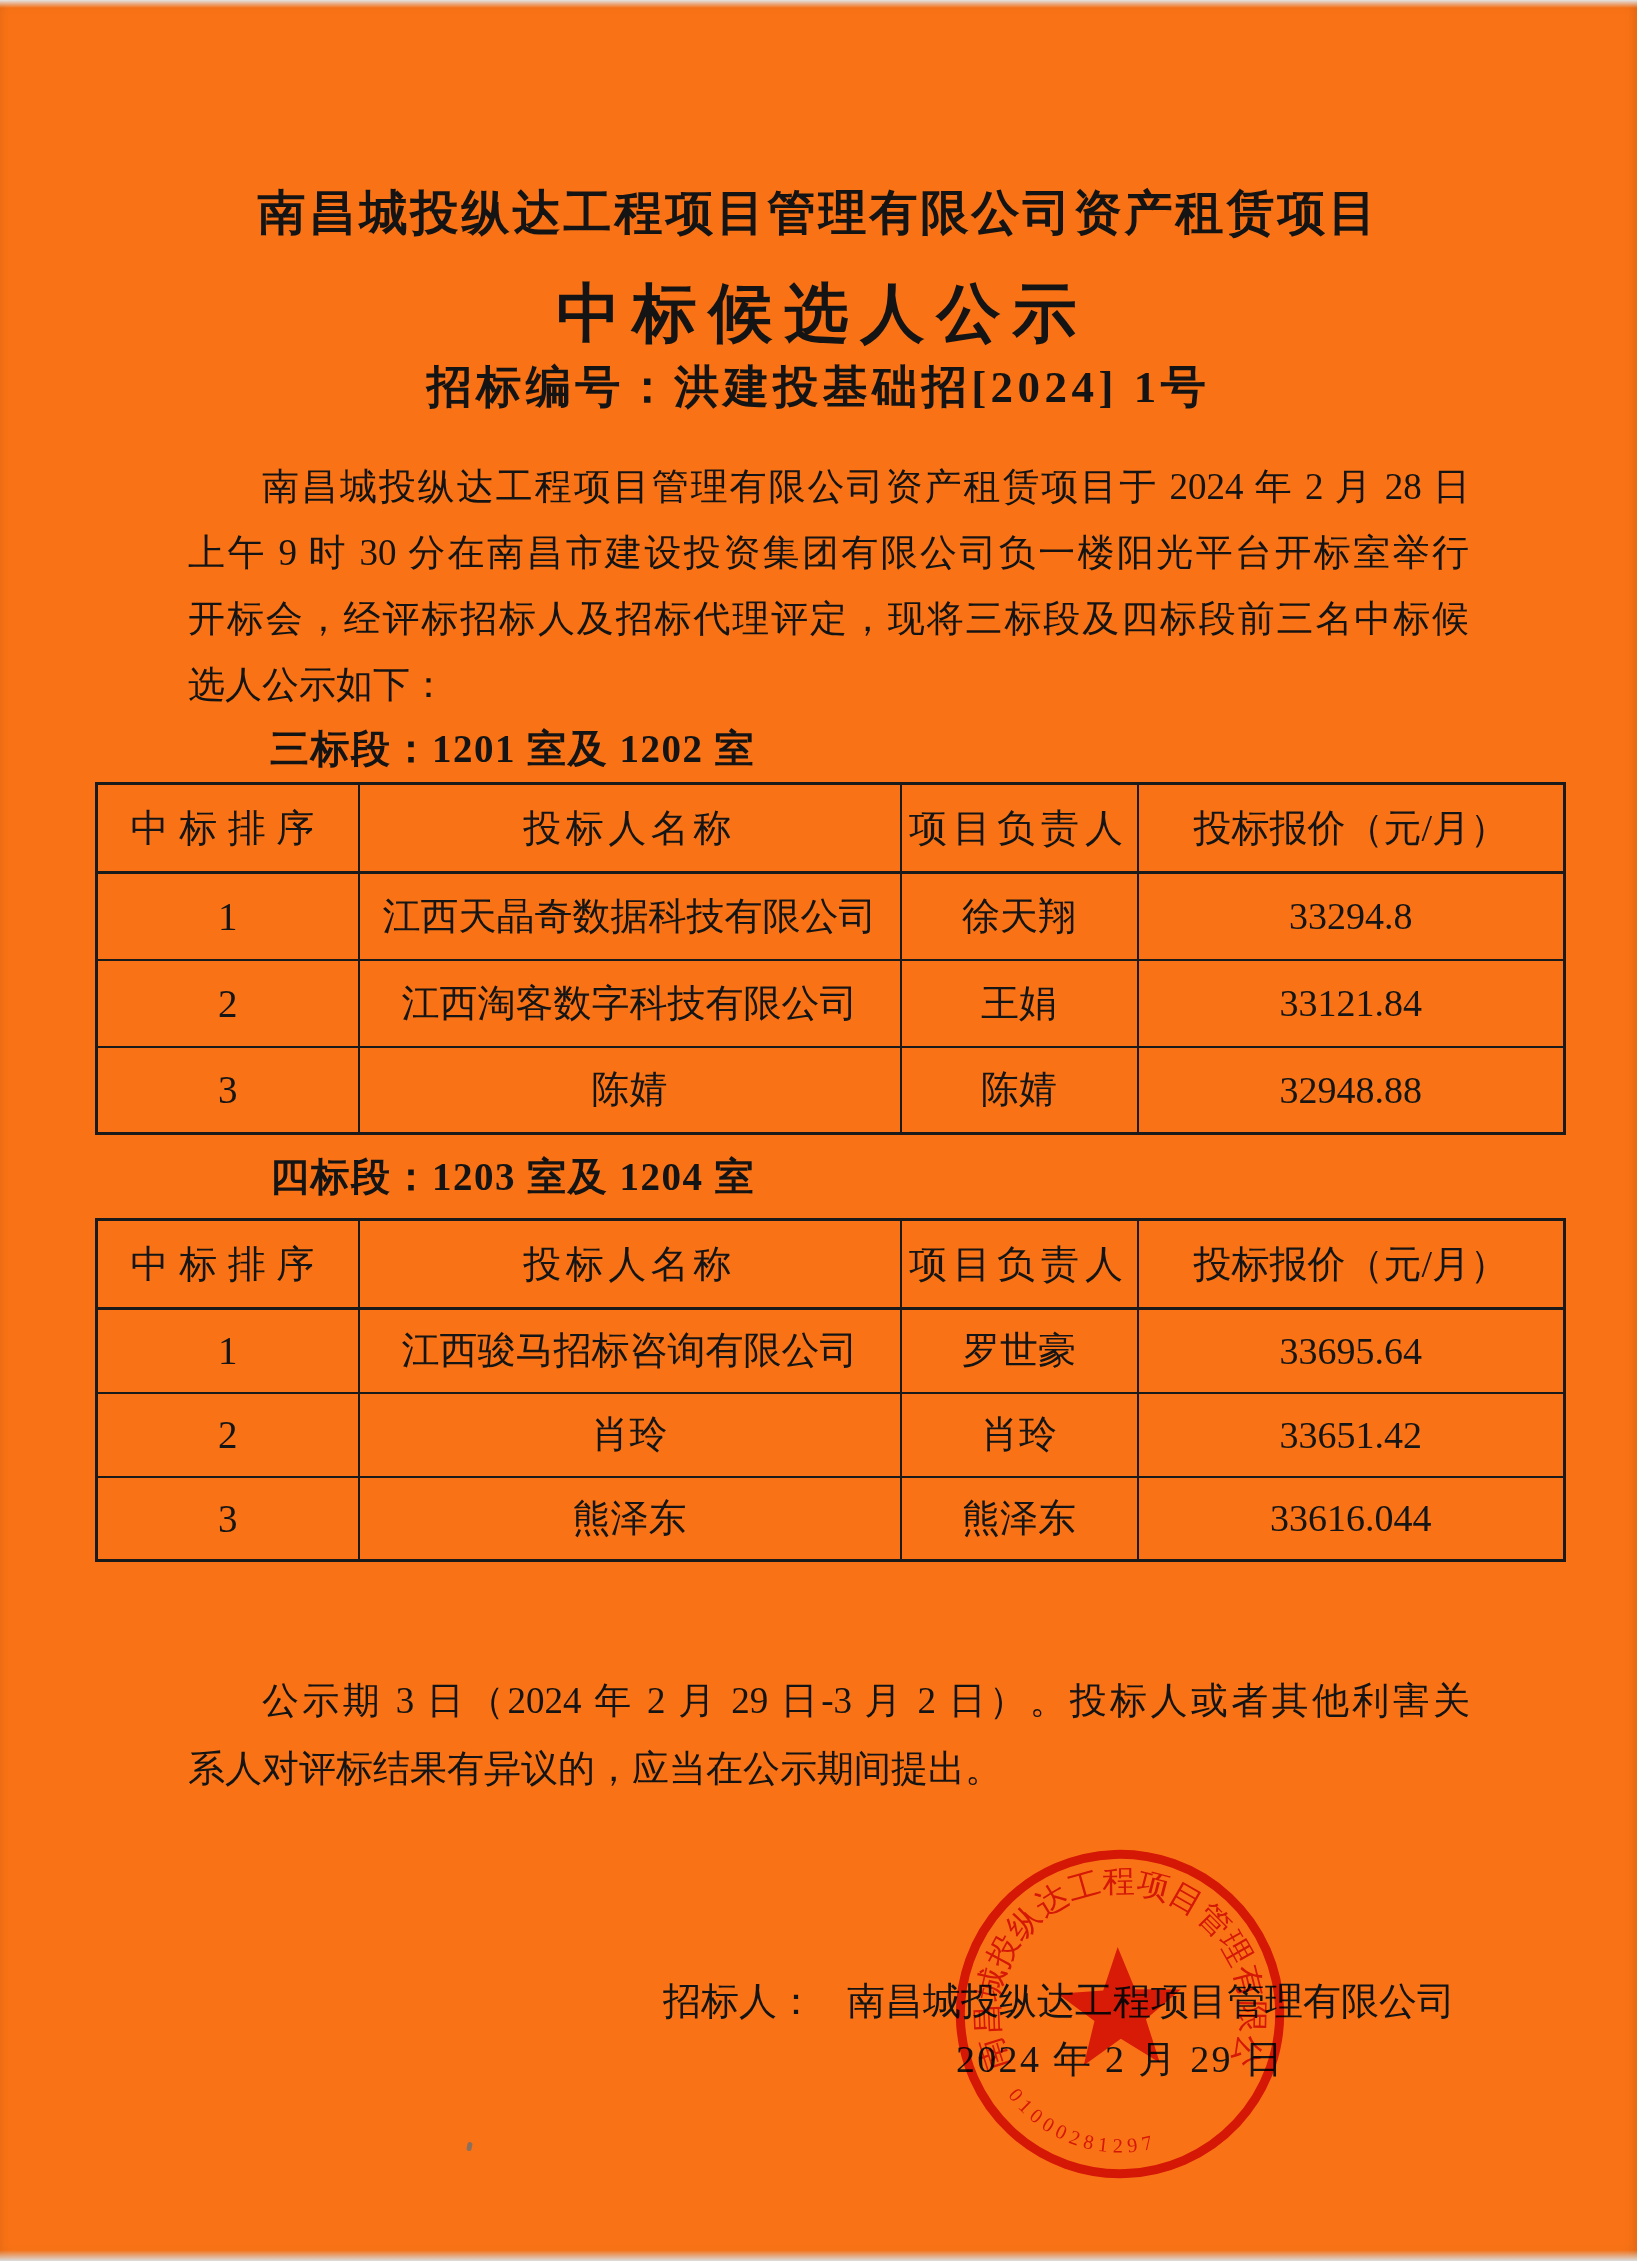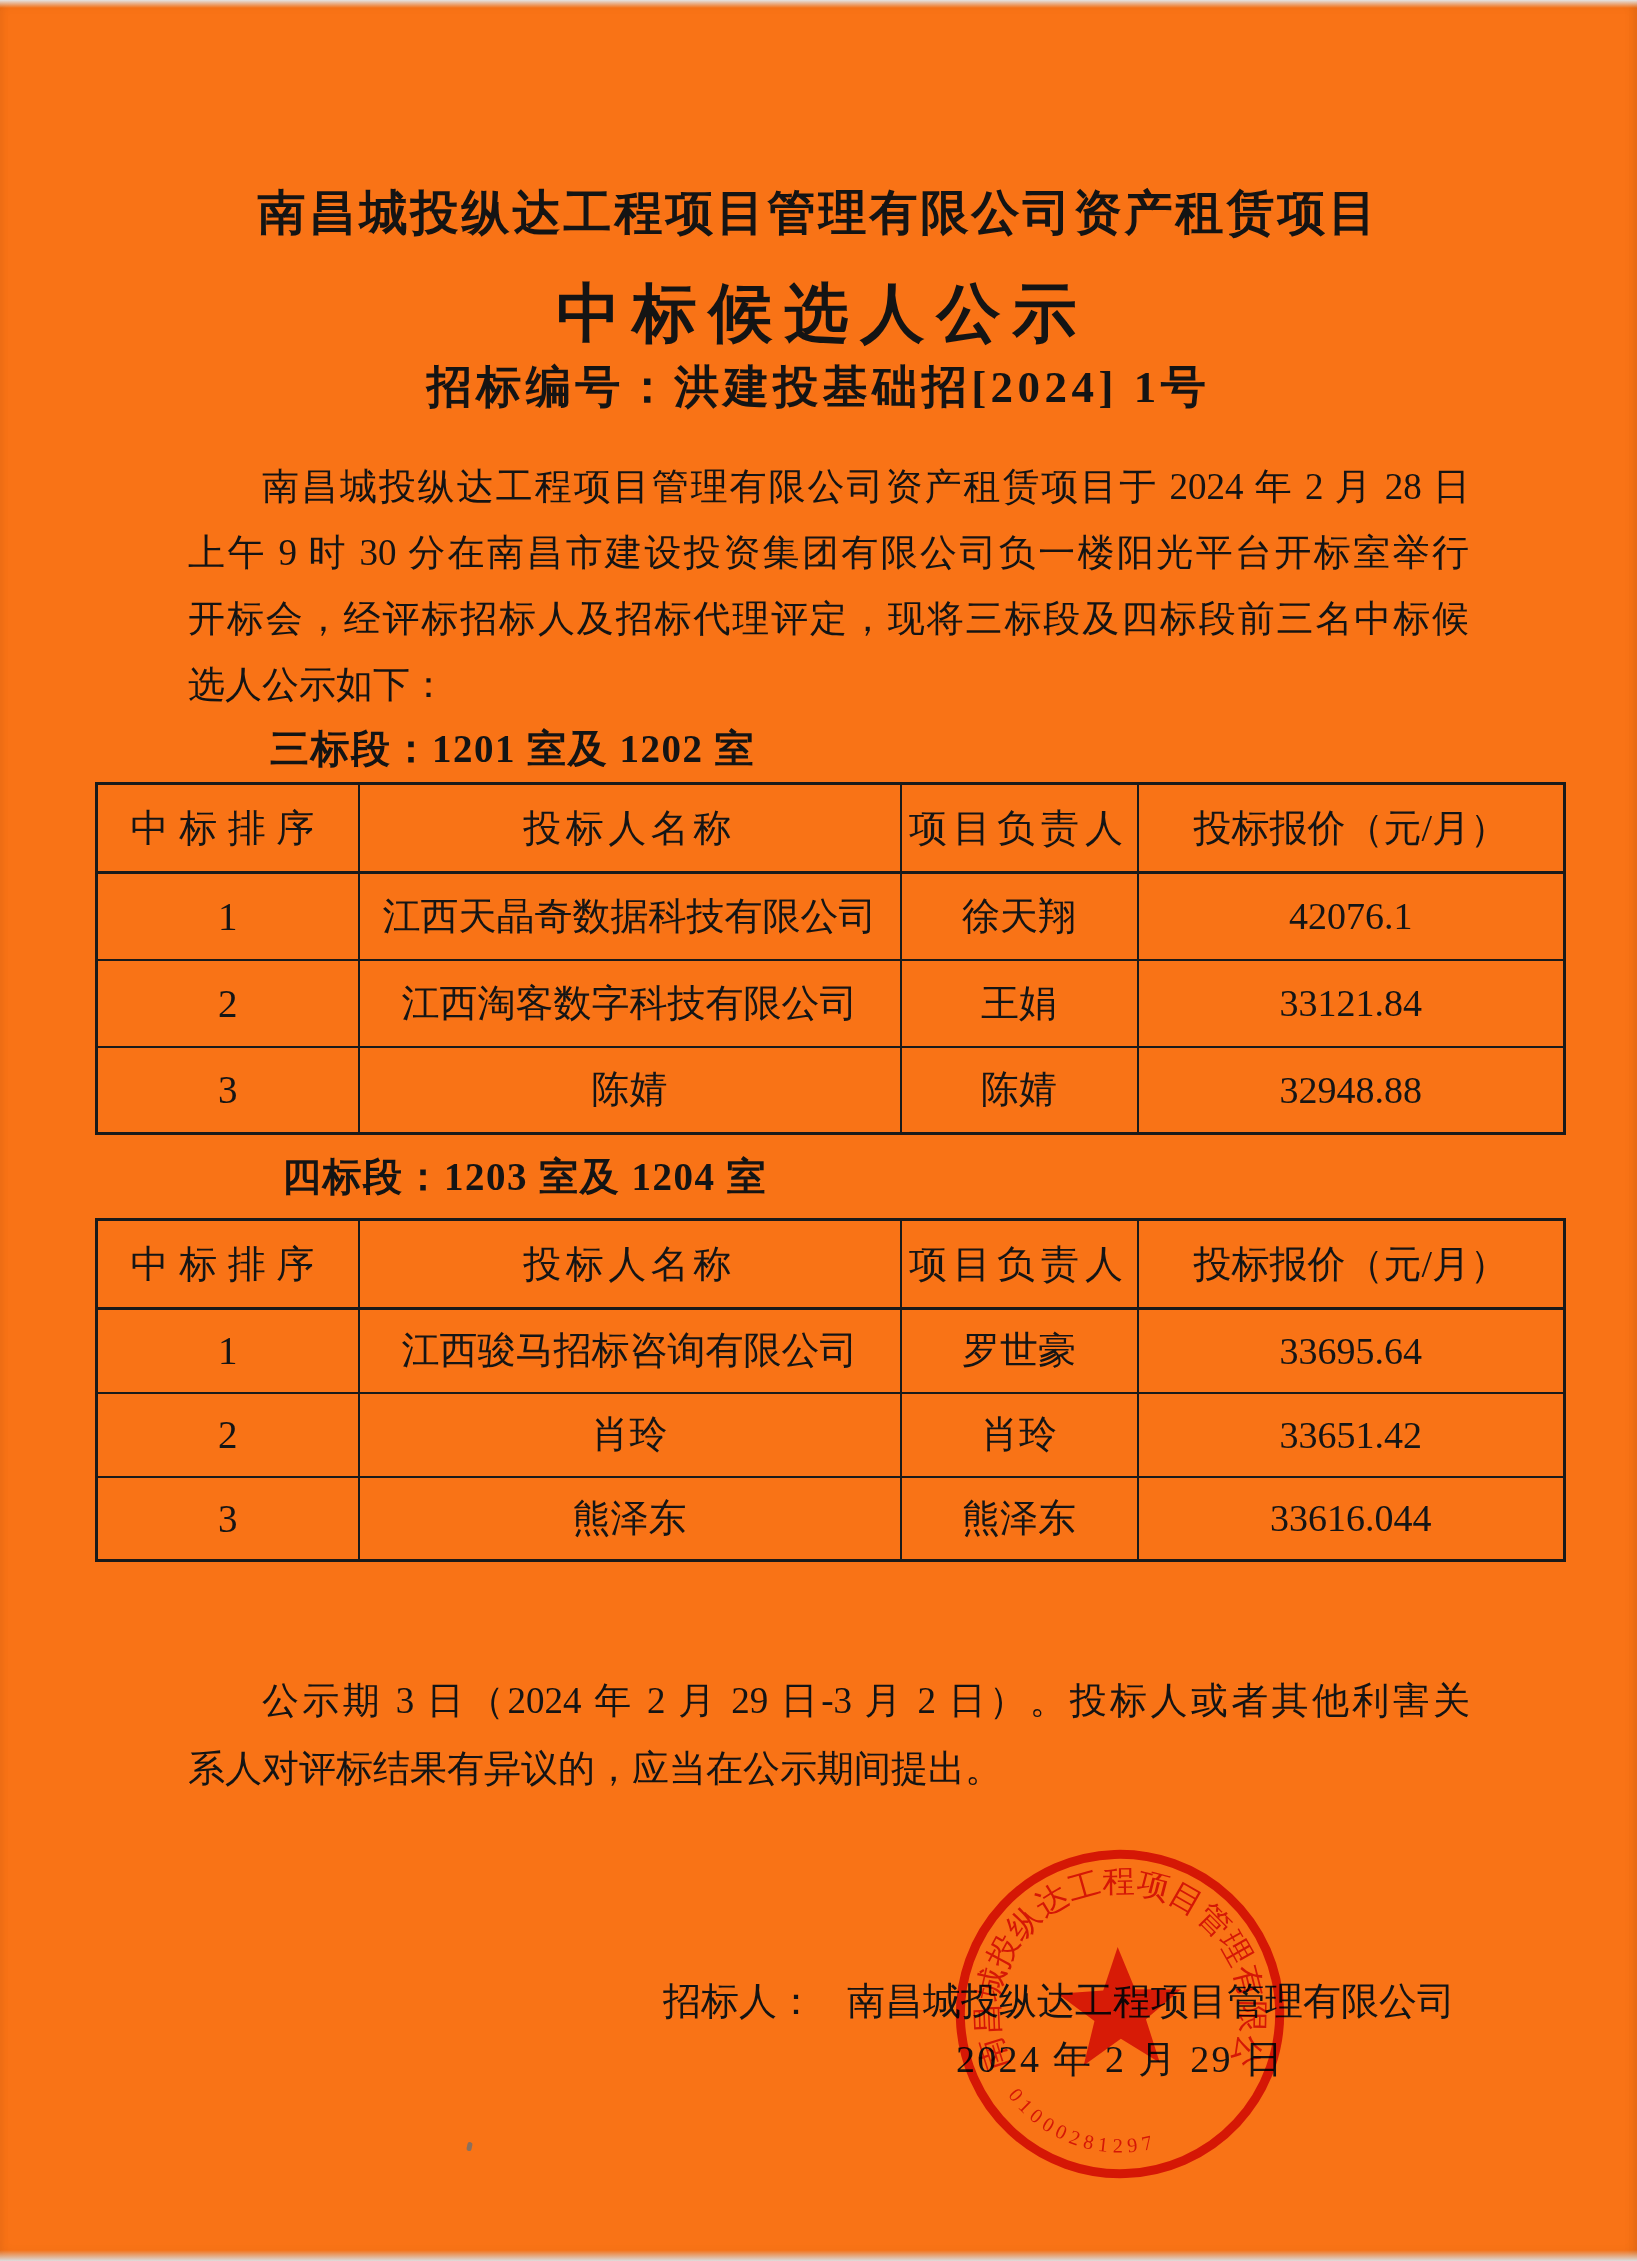"42076.1" td { text: 42076.1 -> 33294.8 }
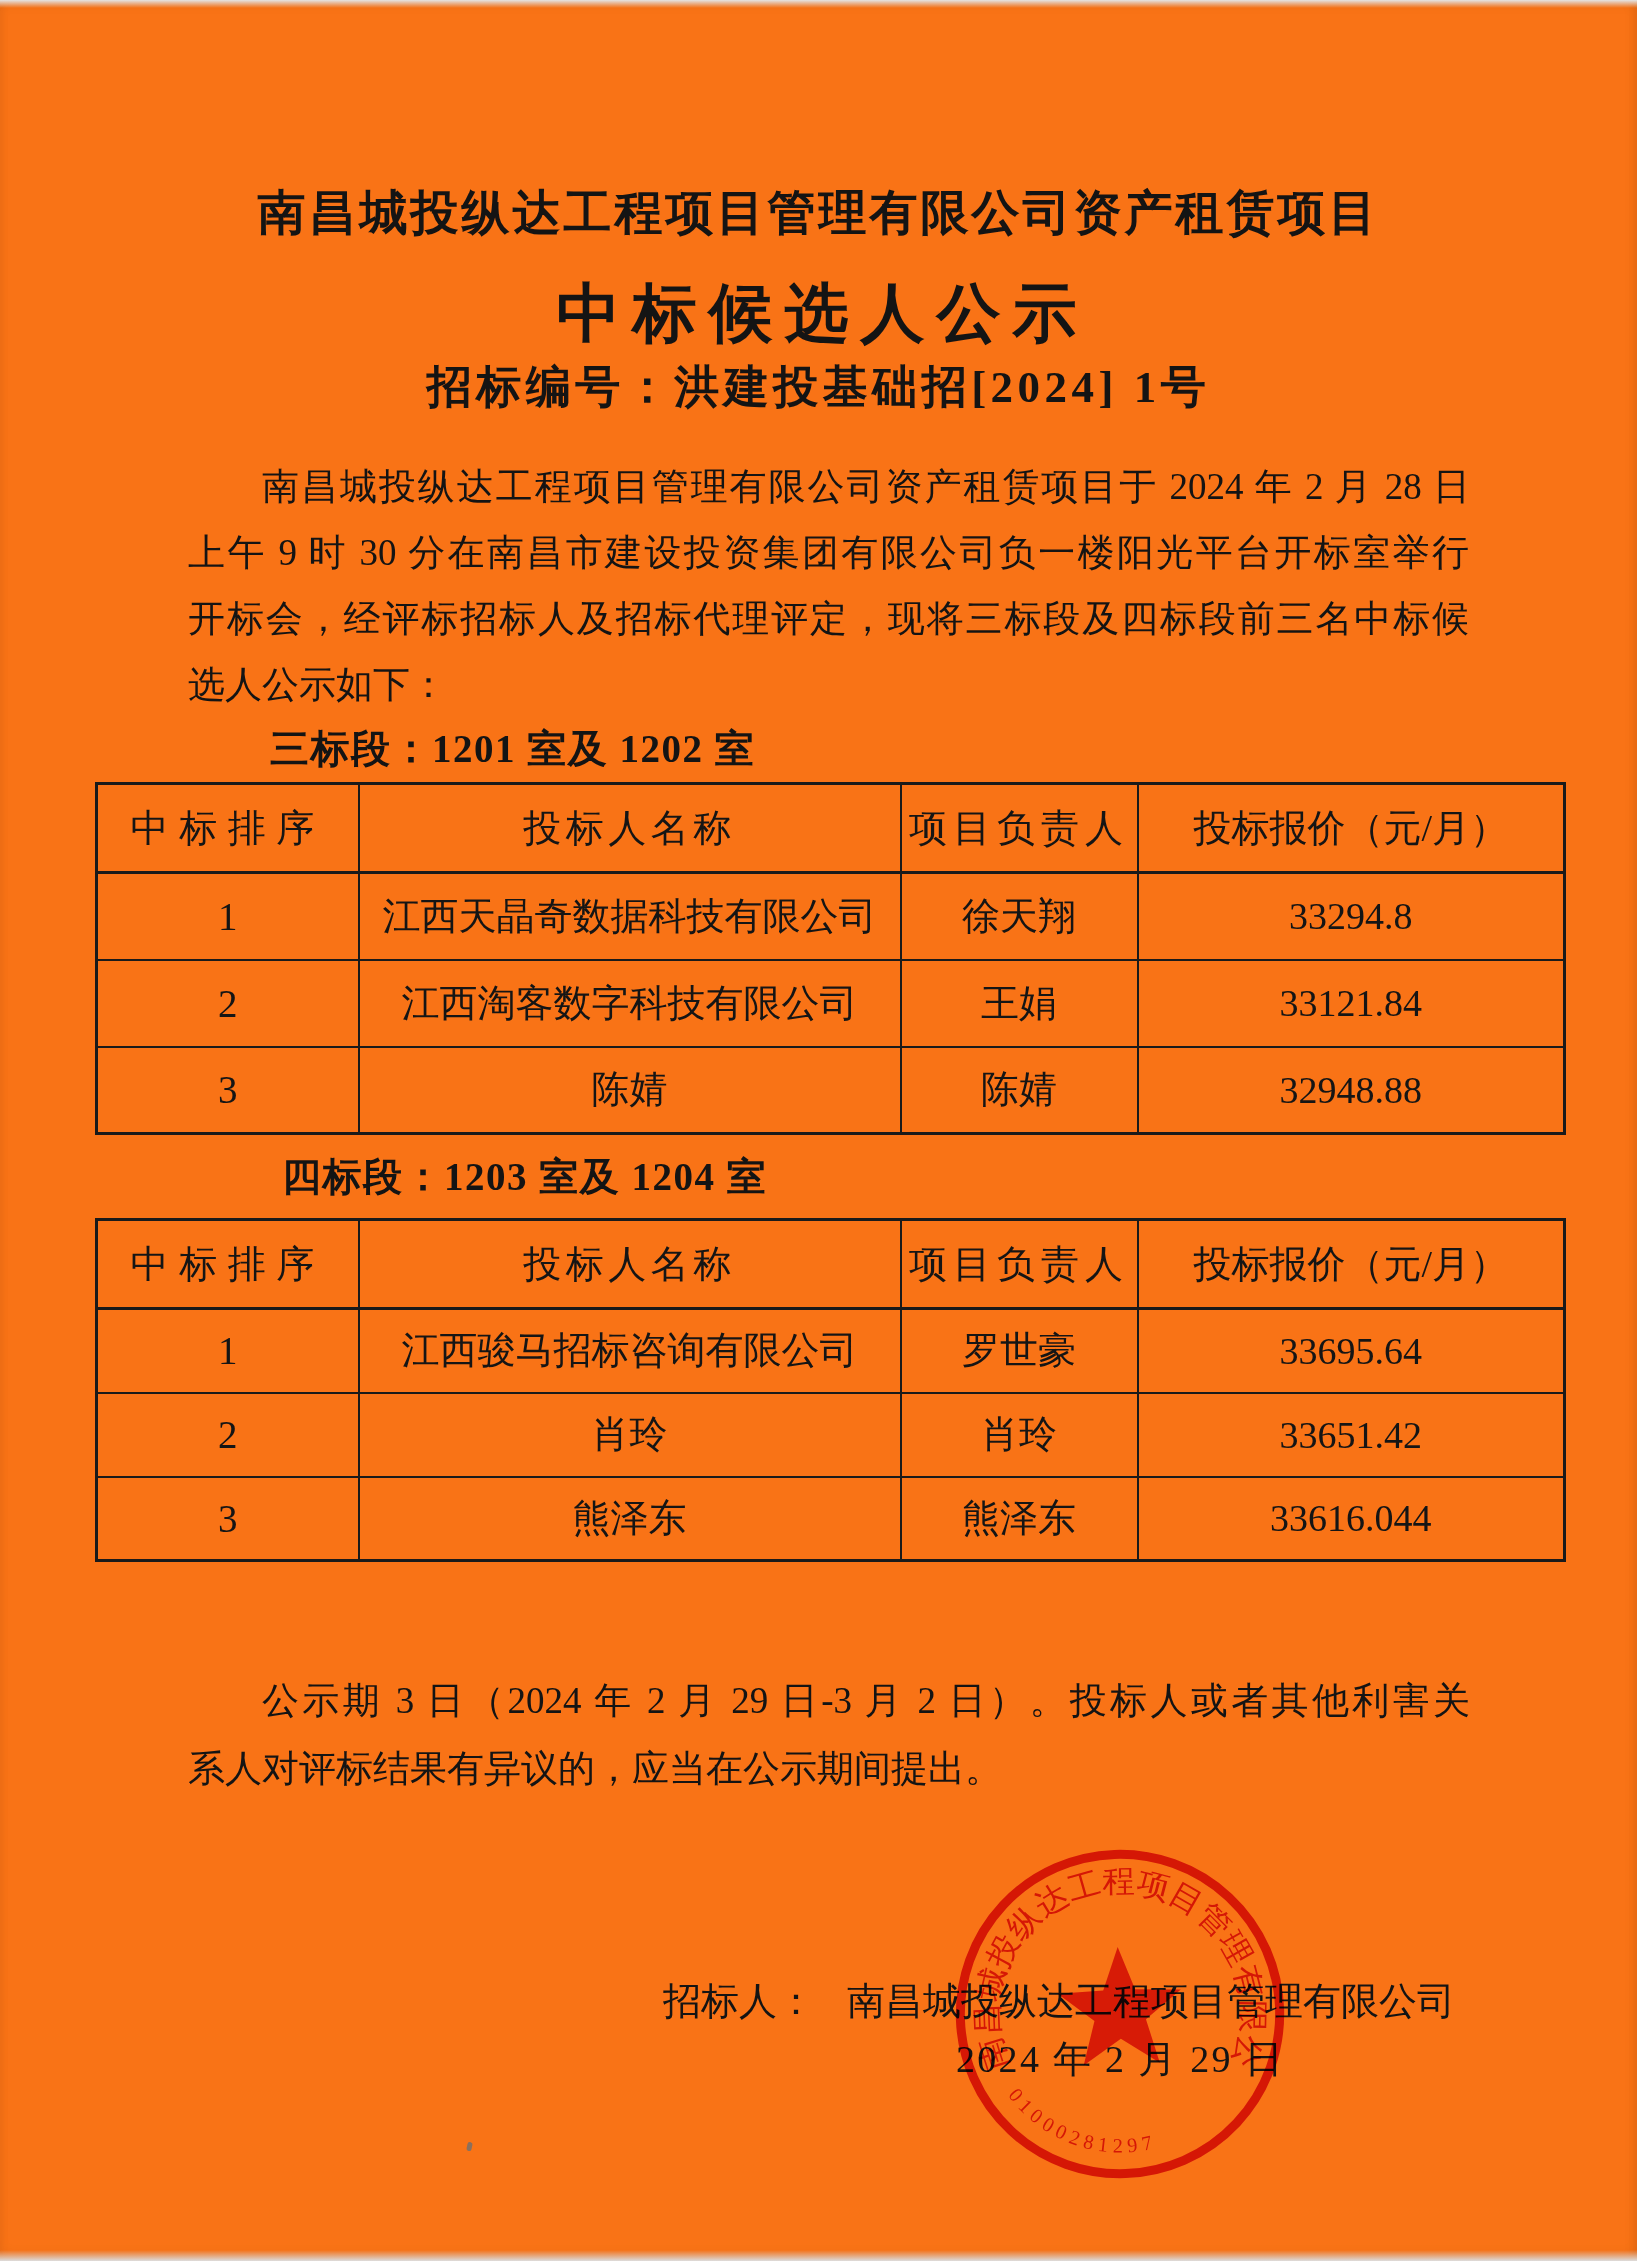"四标段：1203 室及 1204 室" .h2 { margin-left: 12px -> none }
